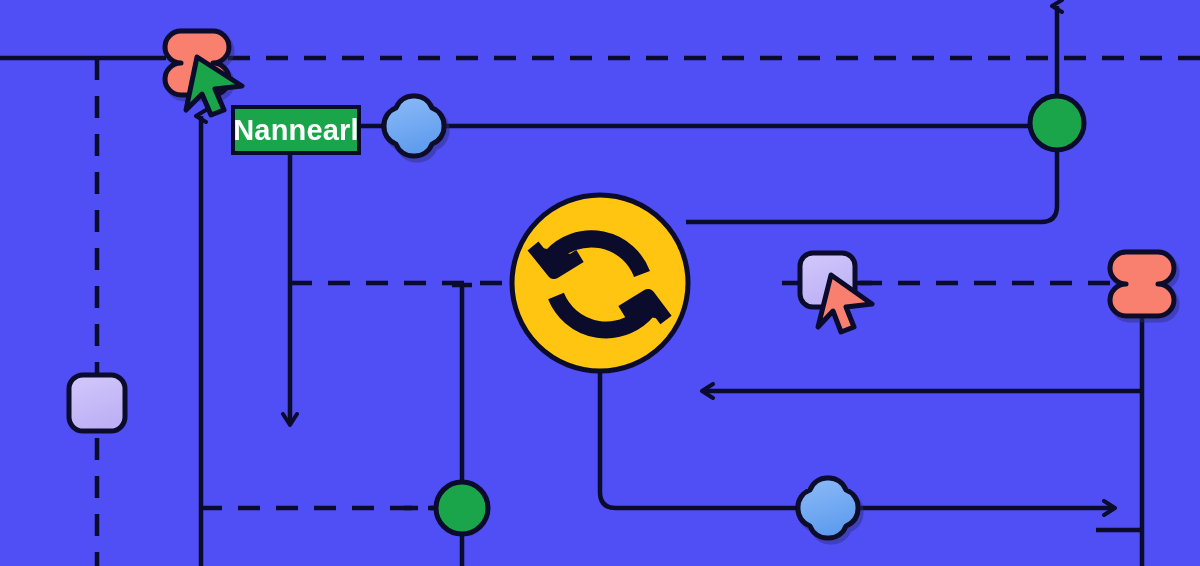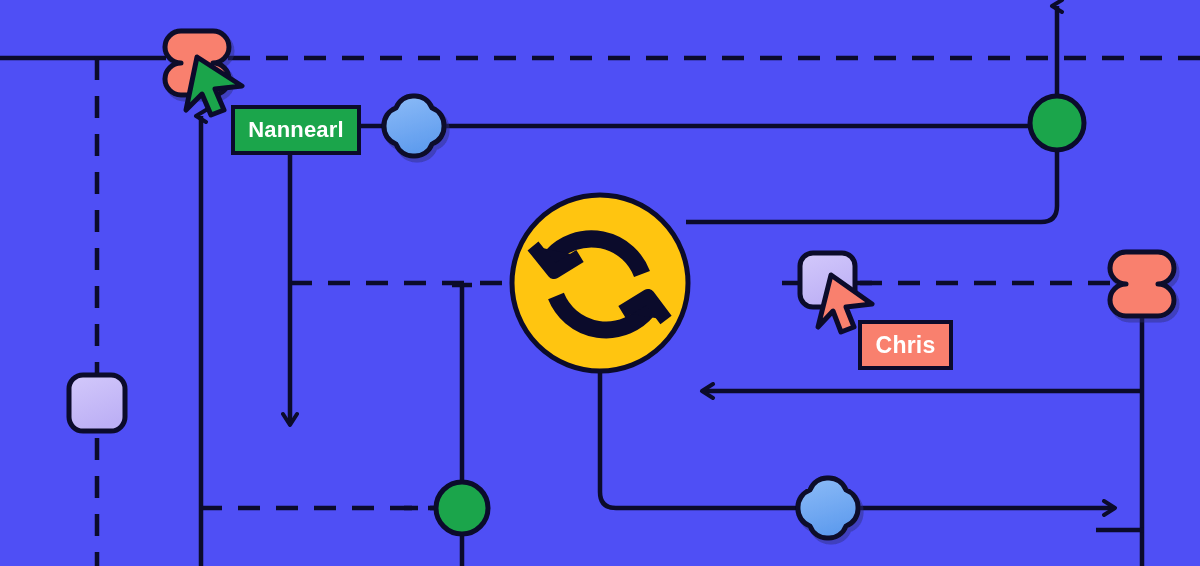"Nannearl" #lbl-nannearl { font-size: 22px -> 29px }
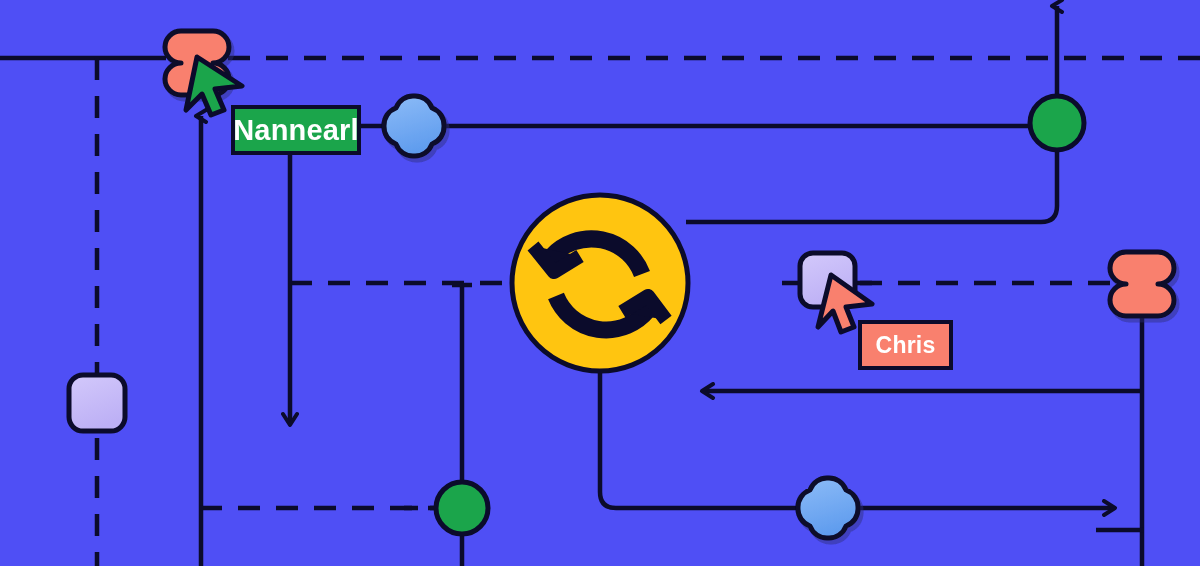"Chris" div.lbl { html: <div> <span>Chris</span> </div> -> none }
